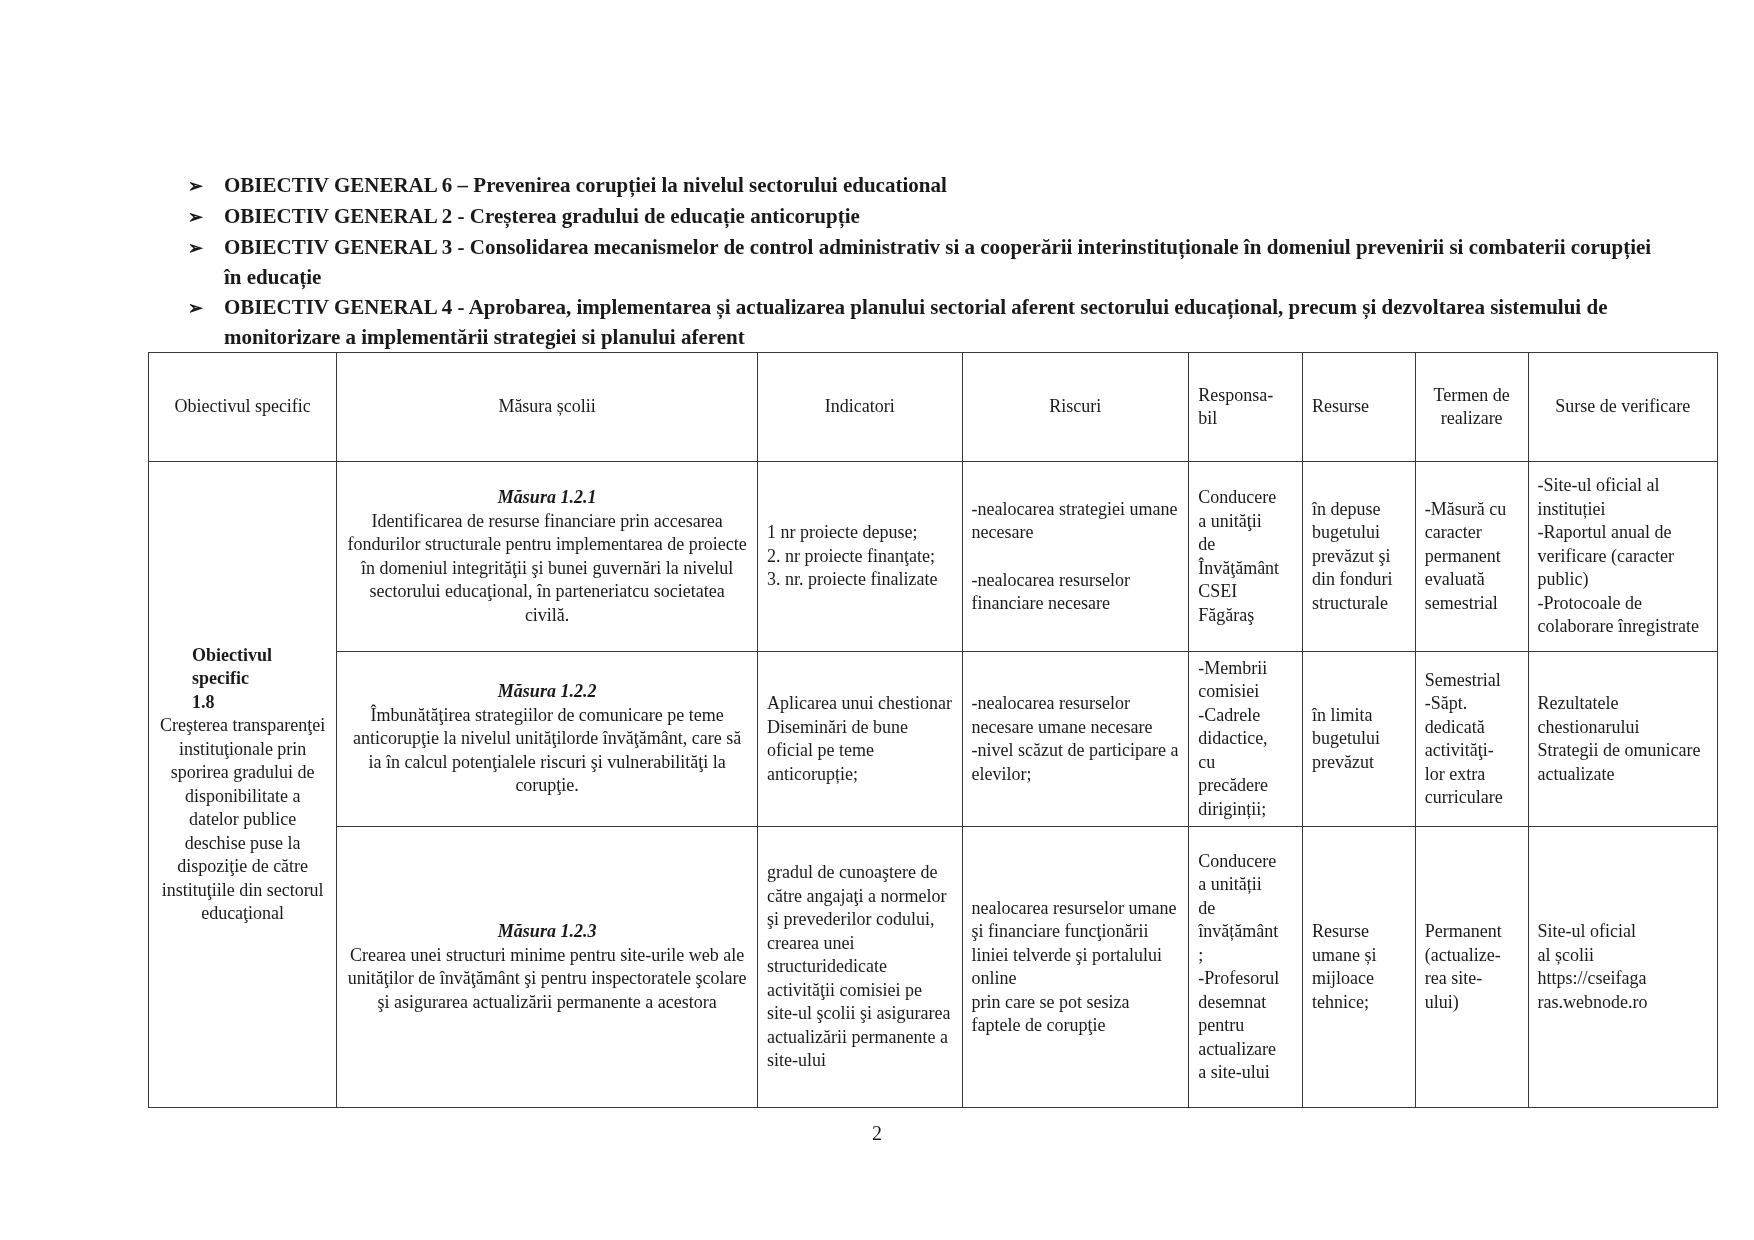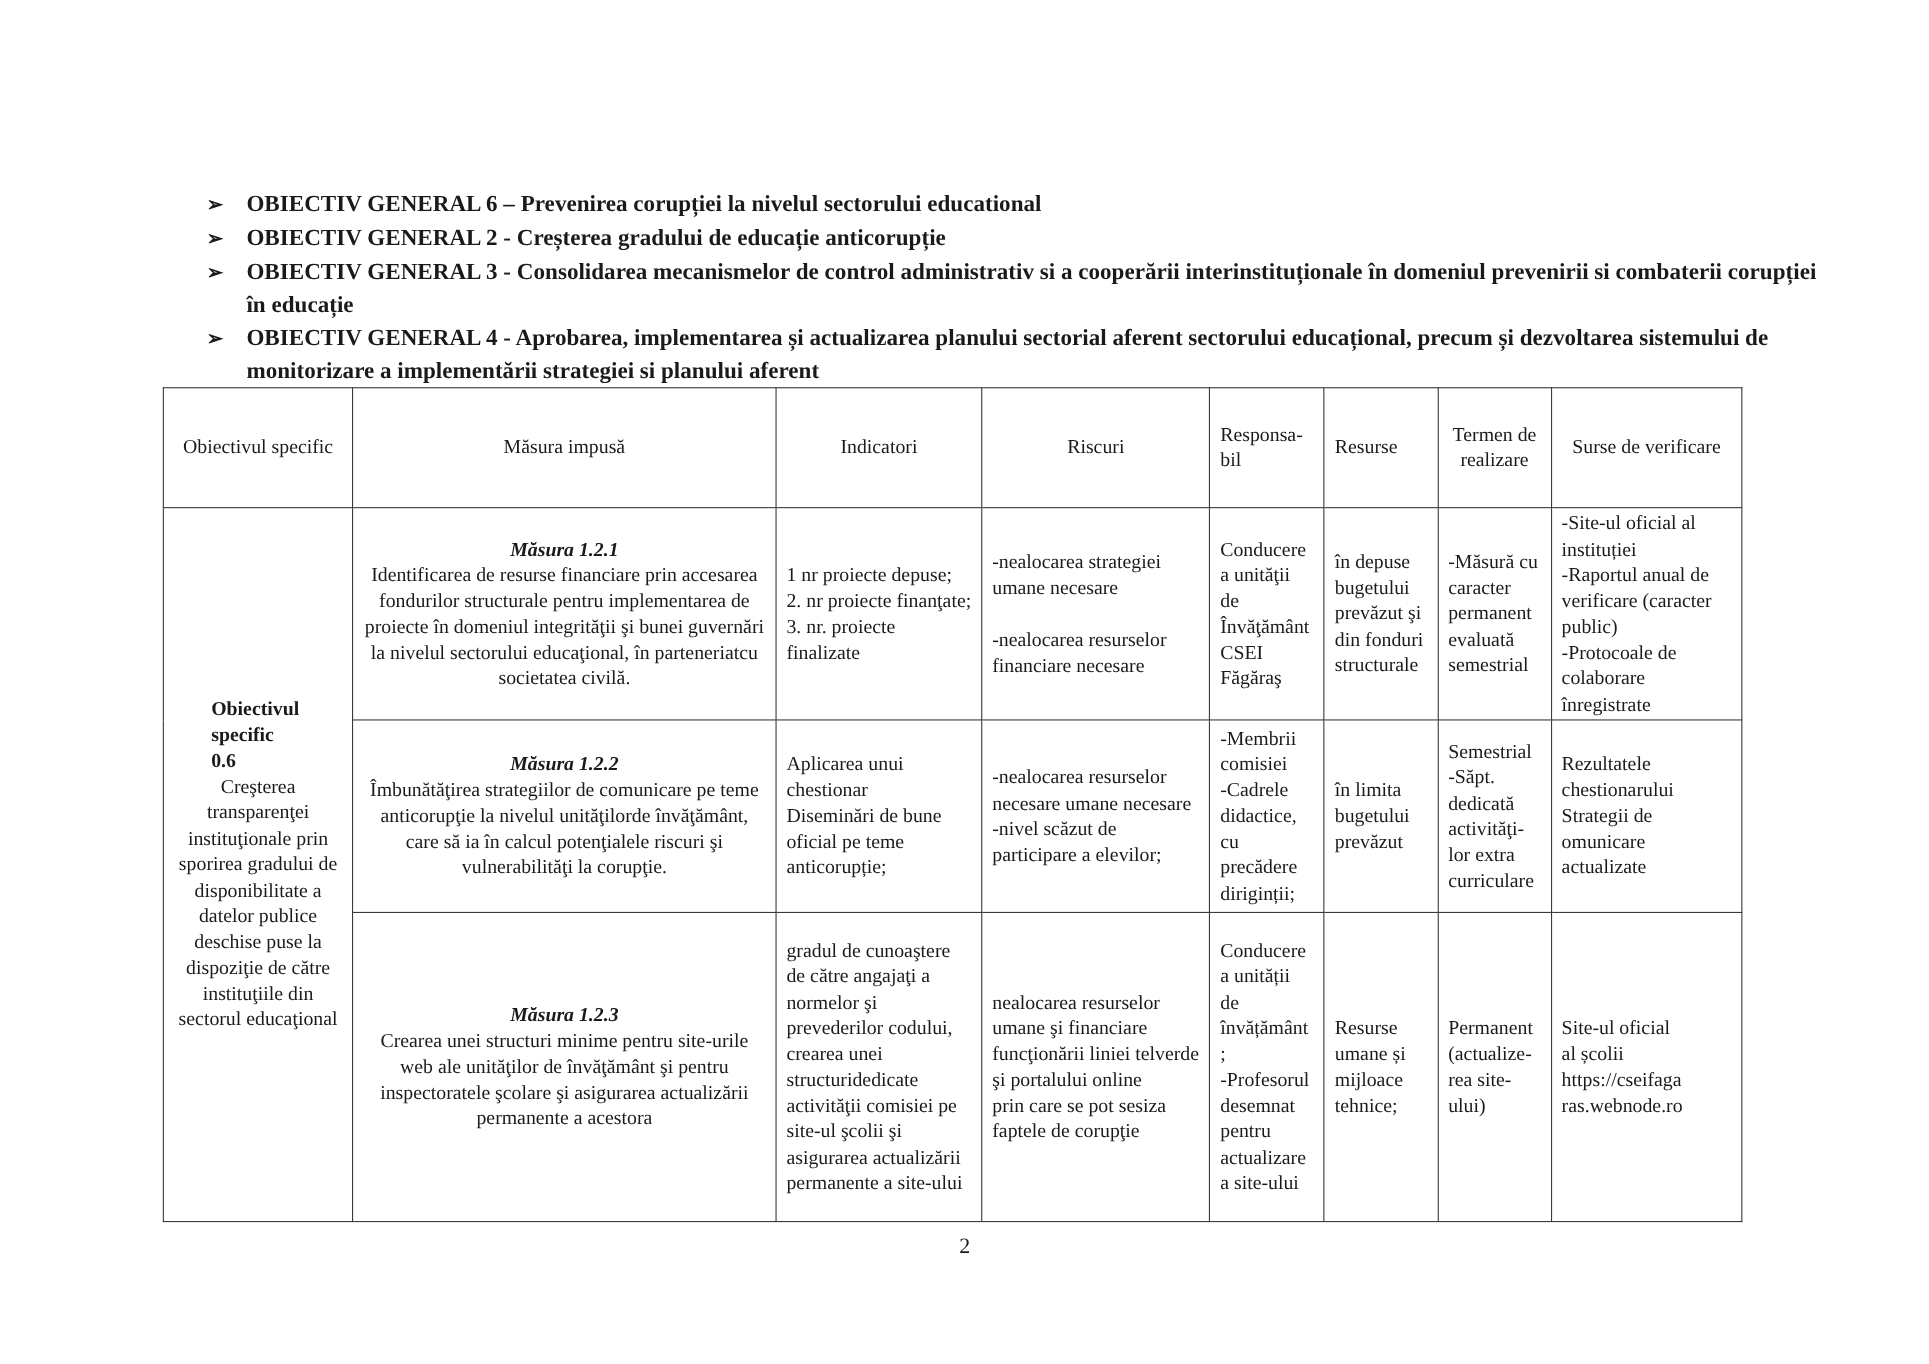"Obiectivul specific" table.plan { width: 1436px -> 1570px }
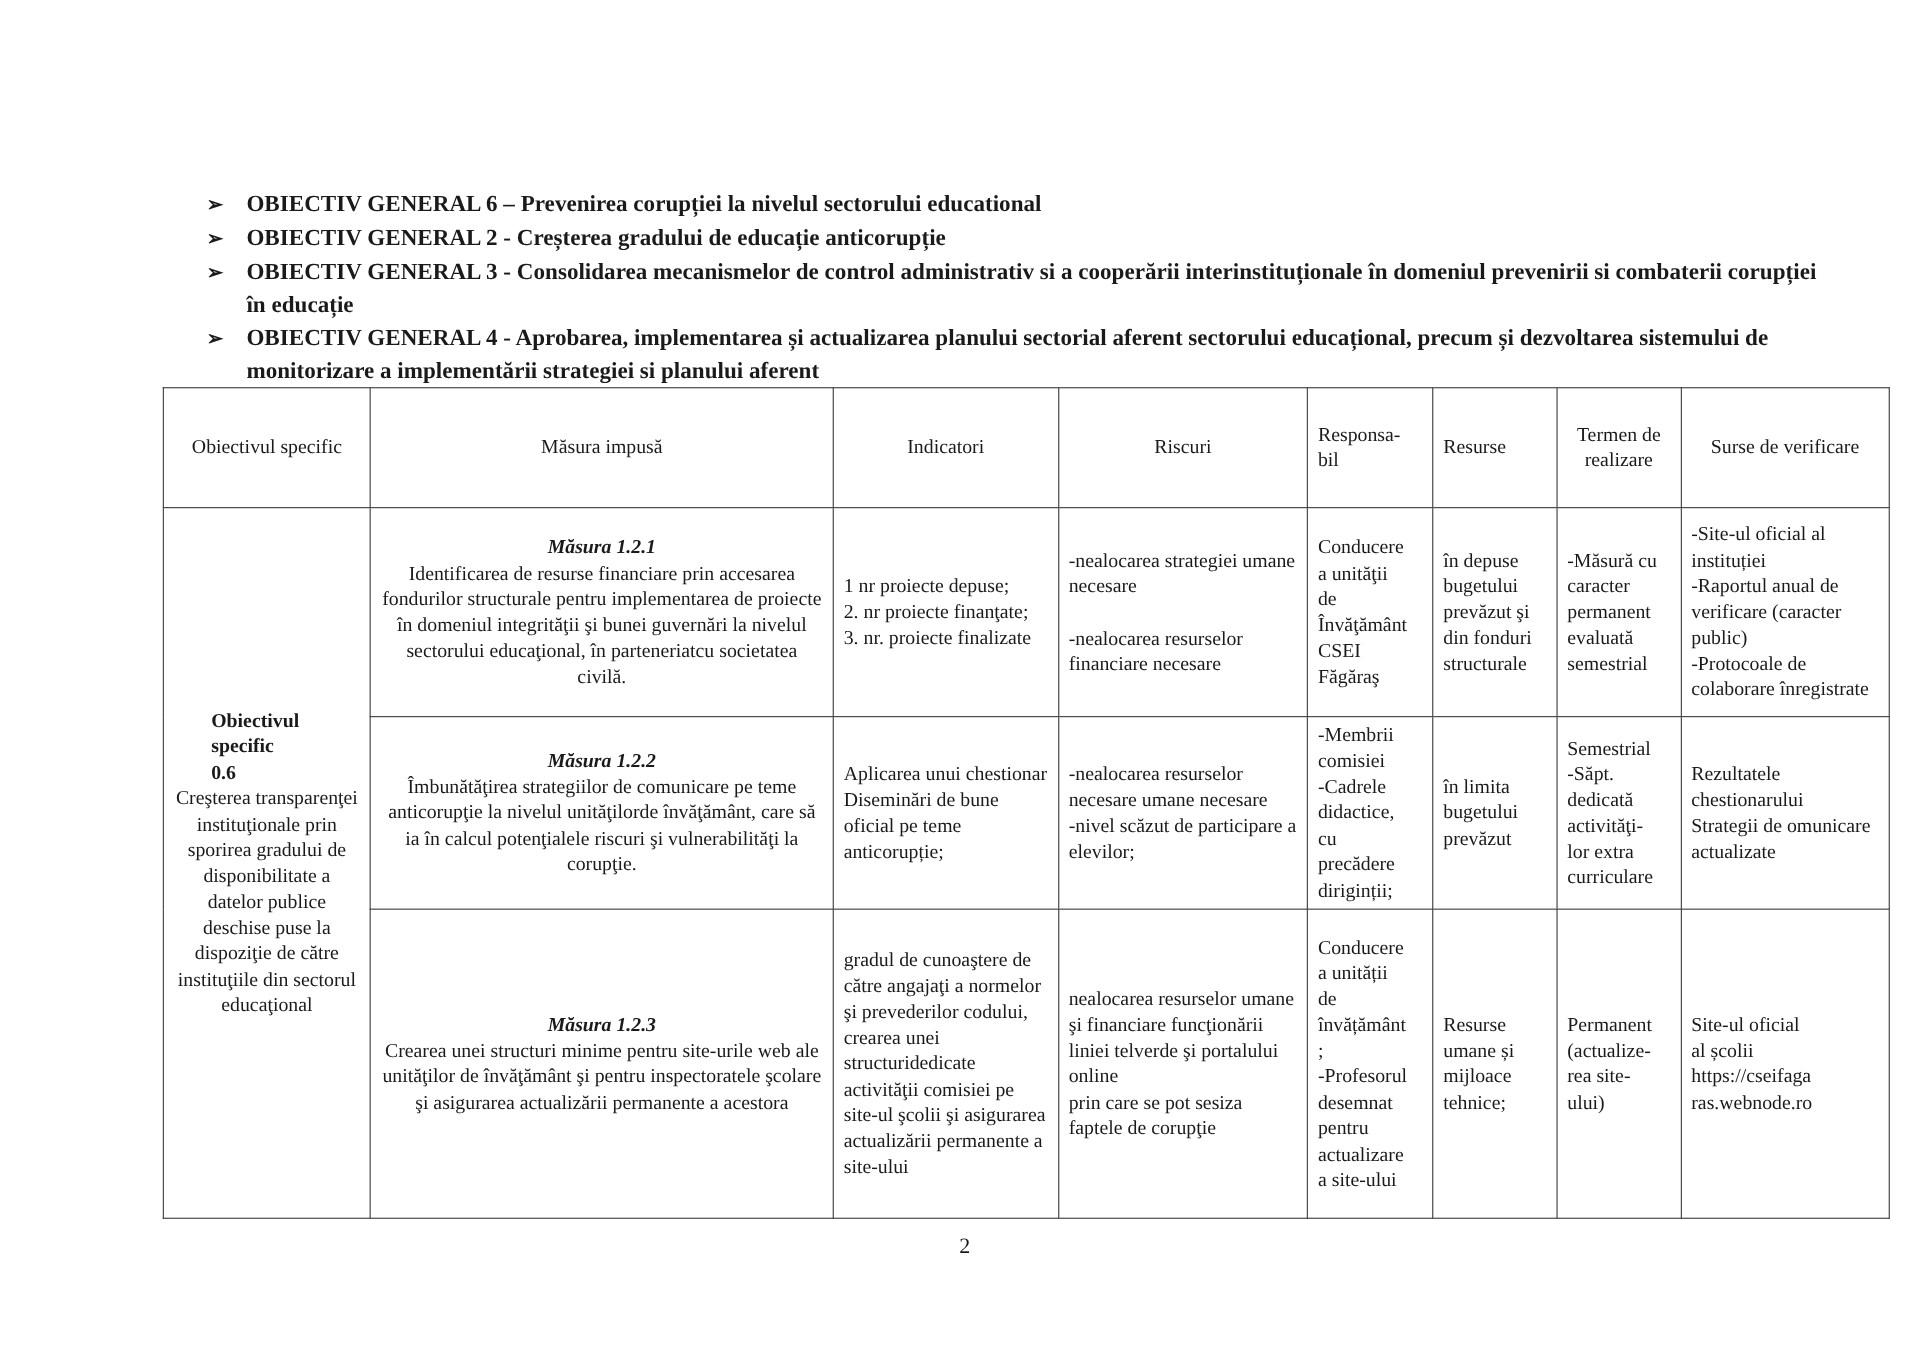"Măsura impusă" th.center { text: impusă -> școlii }
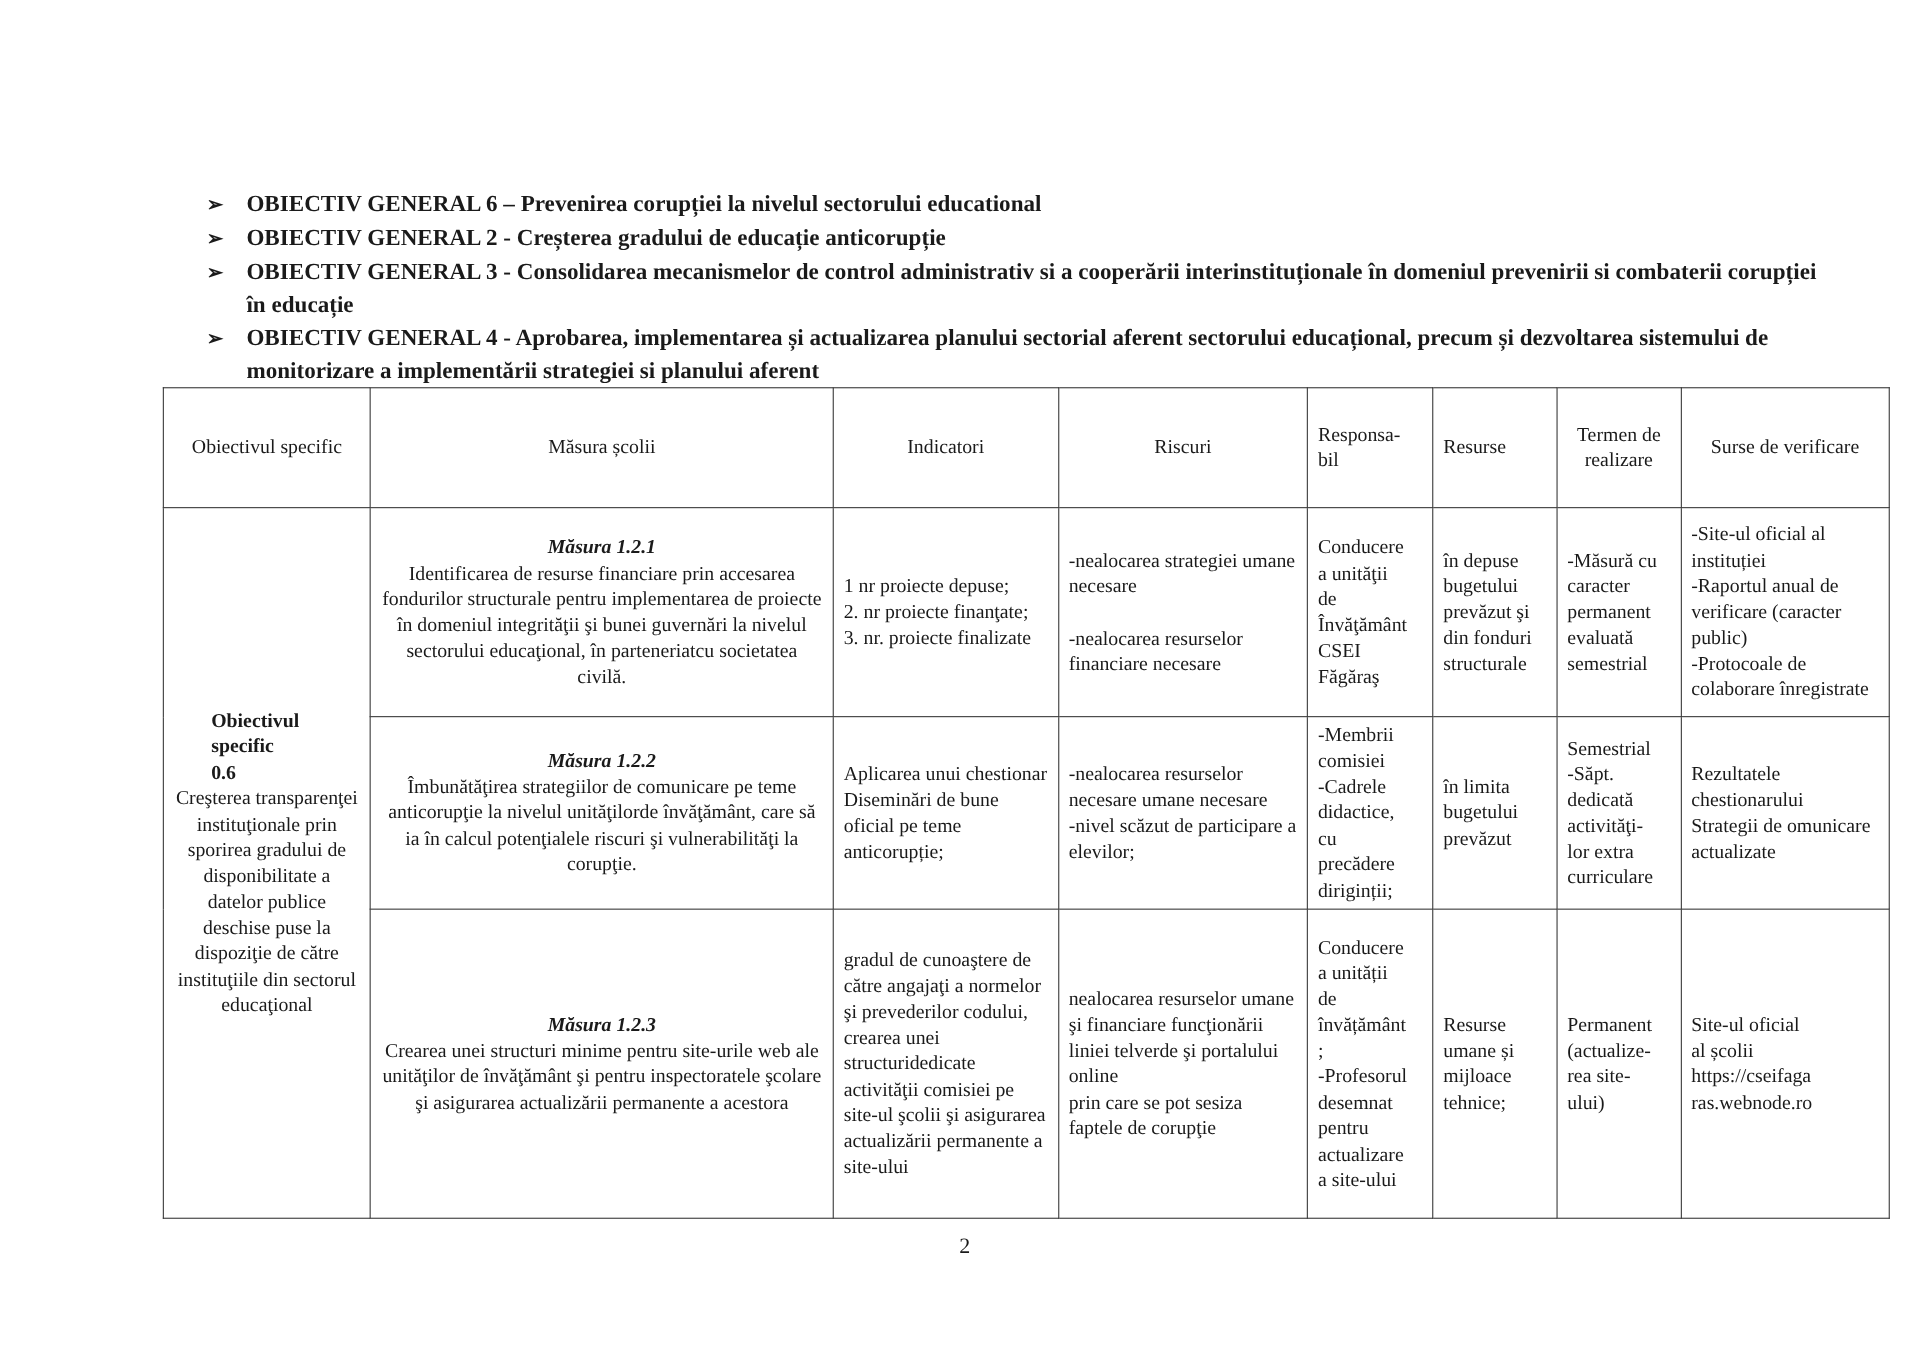"Obiectivul" span.obj-title { text: 0.6 -> 1.8 }
